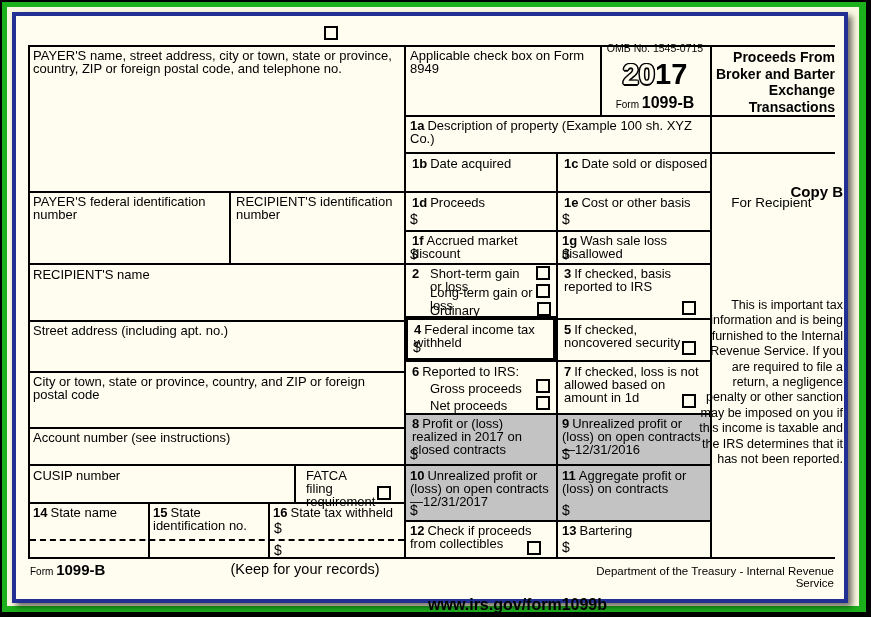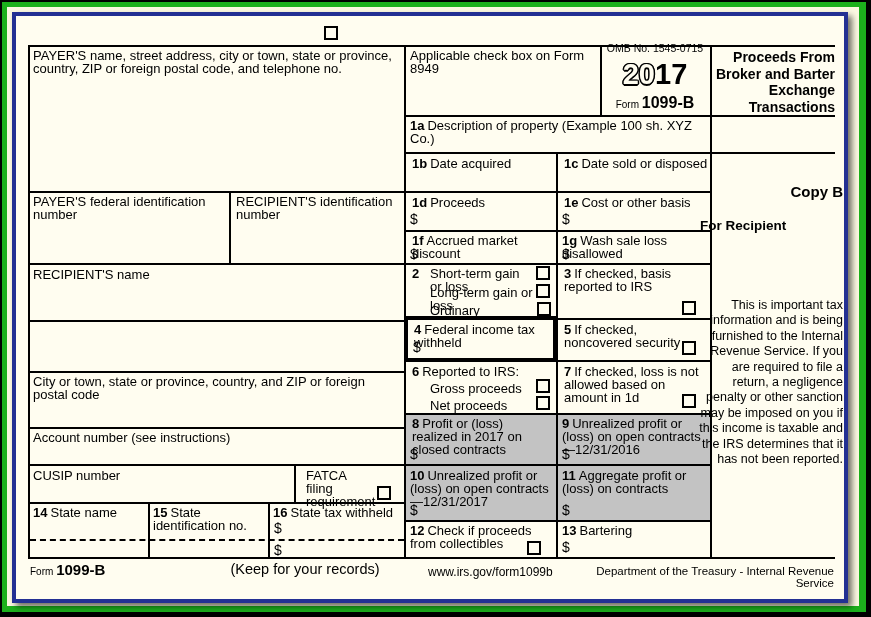"For Recipient" .forrec { font-weight: bold -> normal; text-align: left -> center; top: 218px -> 195px }
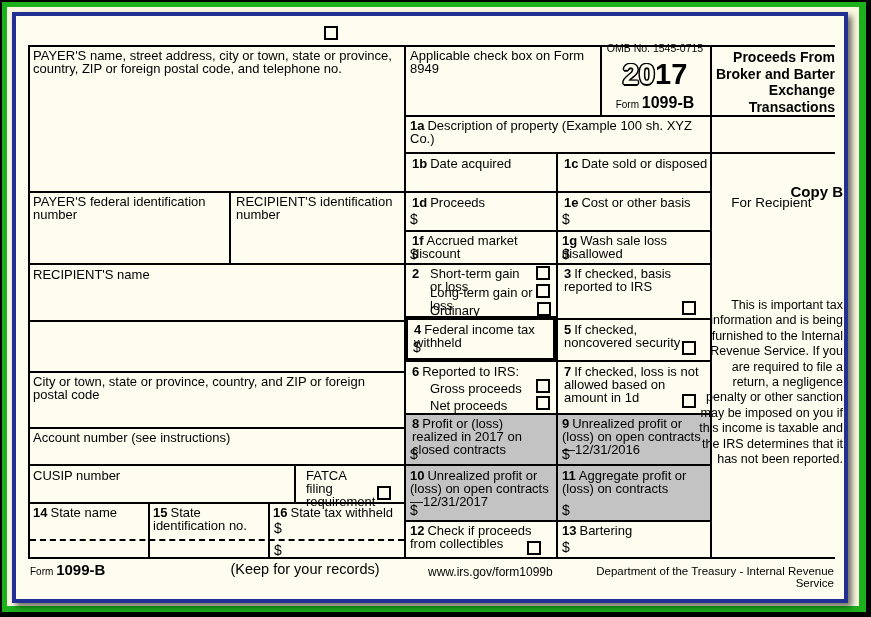"Street address (including apt. no.)" div.t { html: none -> <div>Street address (including apt. no.)</div> }
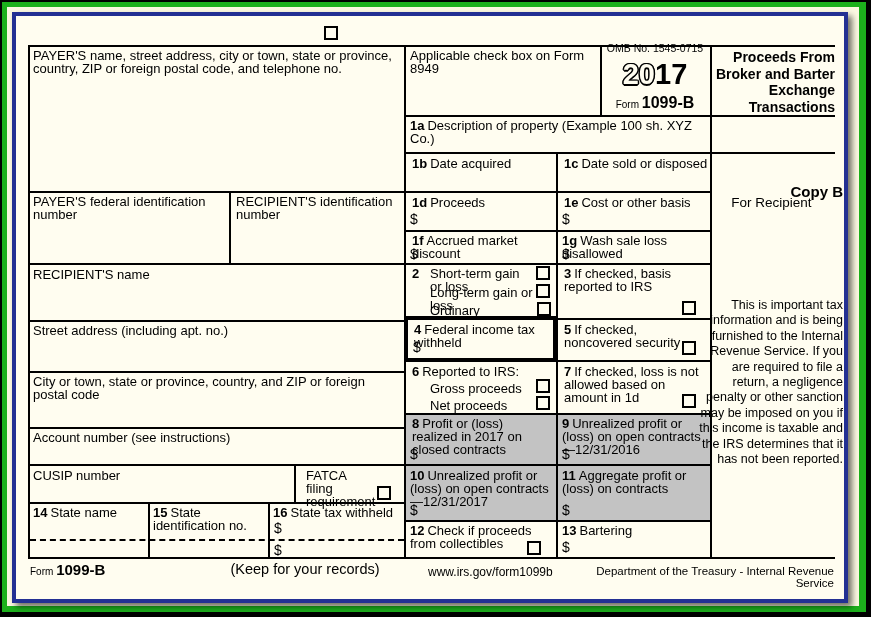"www.irs.gov/form1099b" .ft-url { font-size: 12px -> 16px; font-weight: none -> bold; top: 565px -> 596px }
